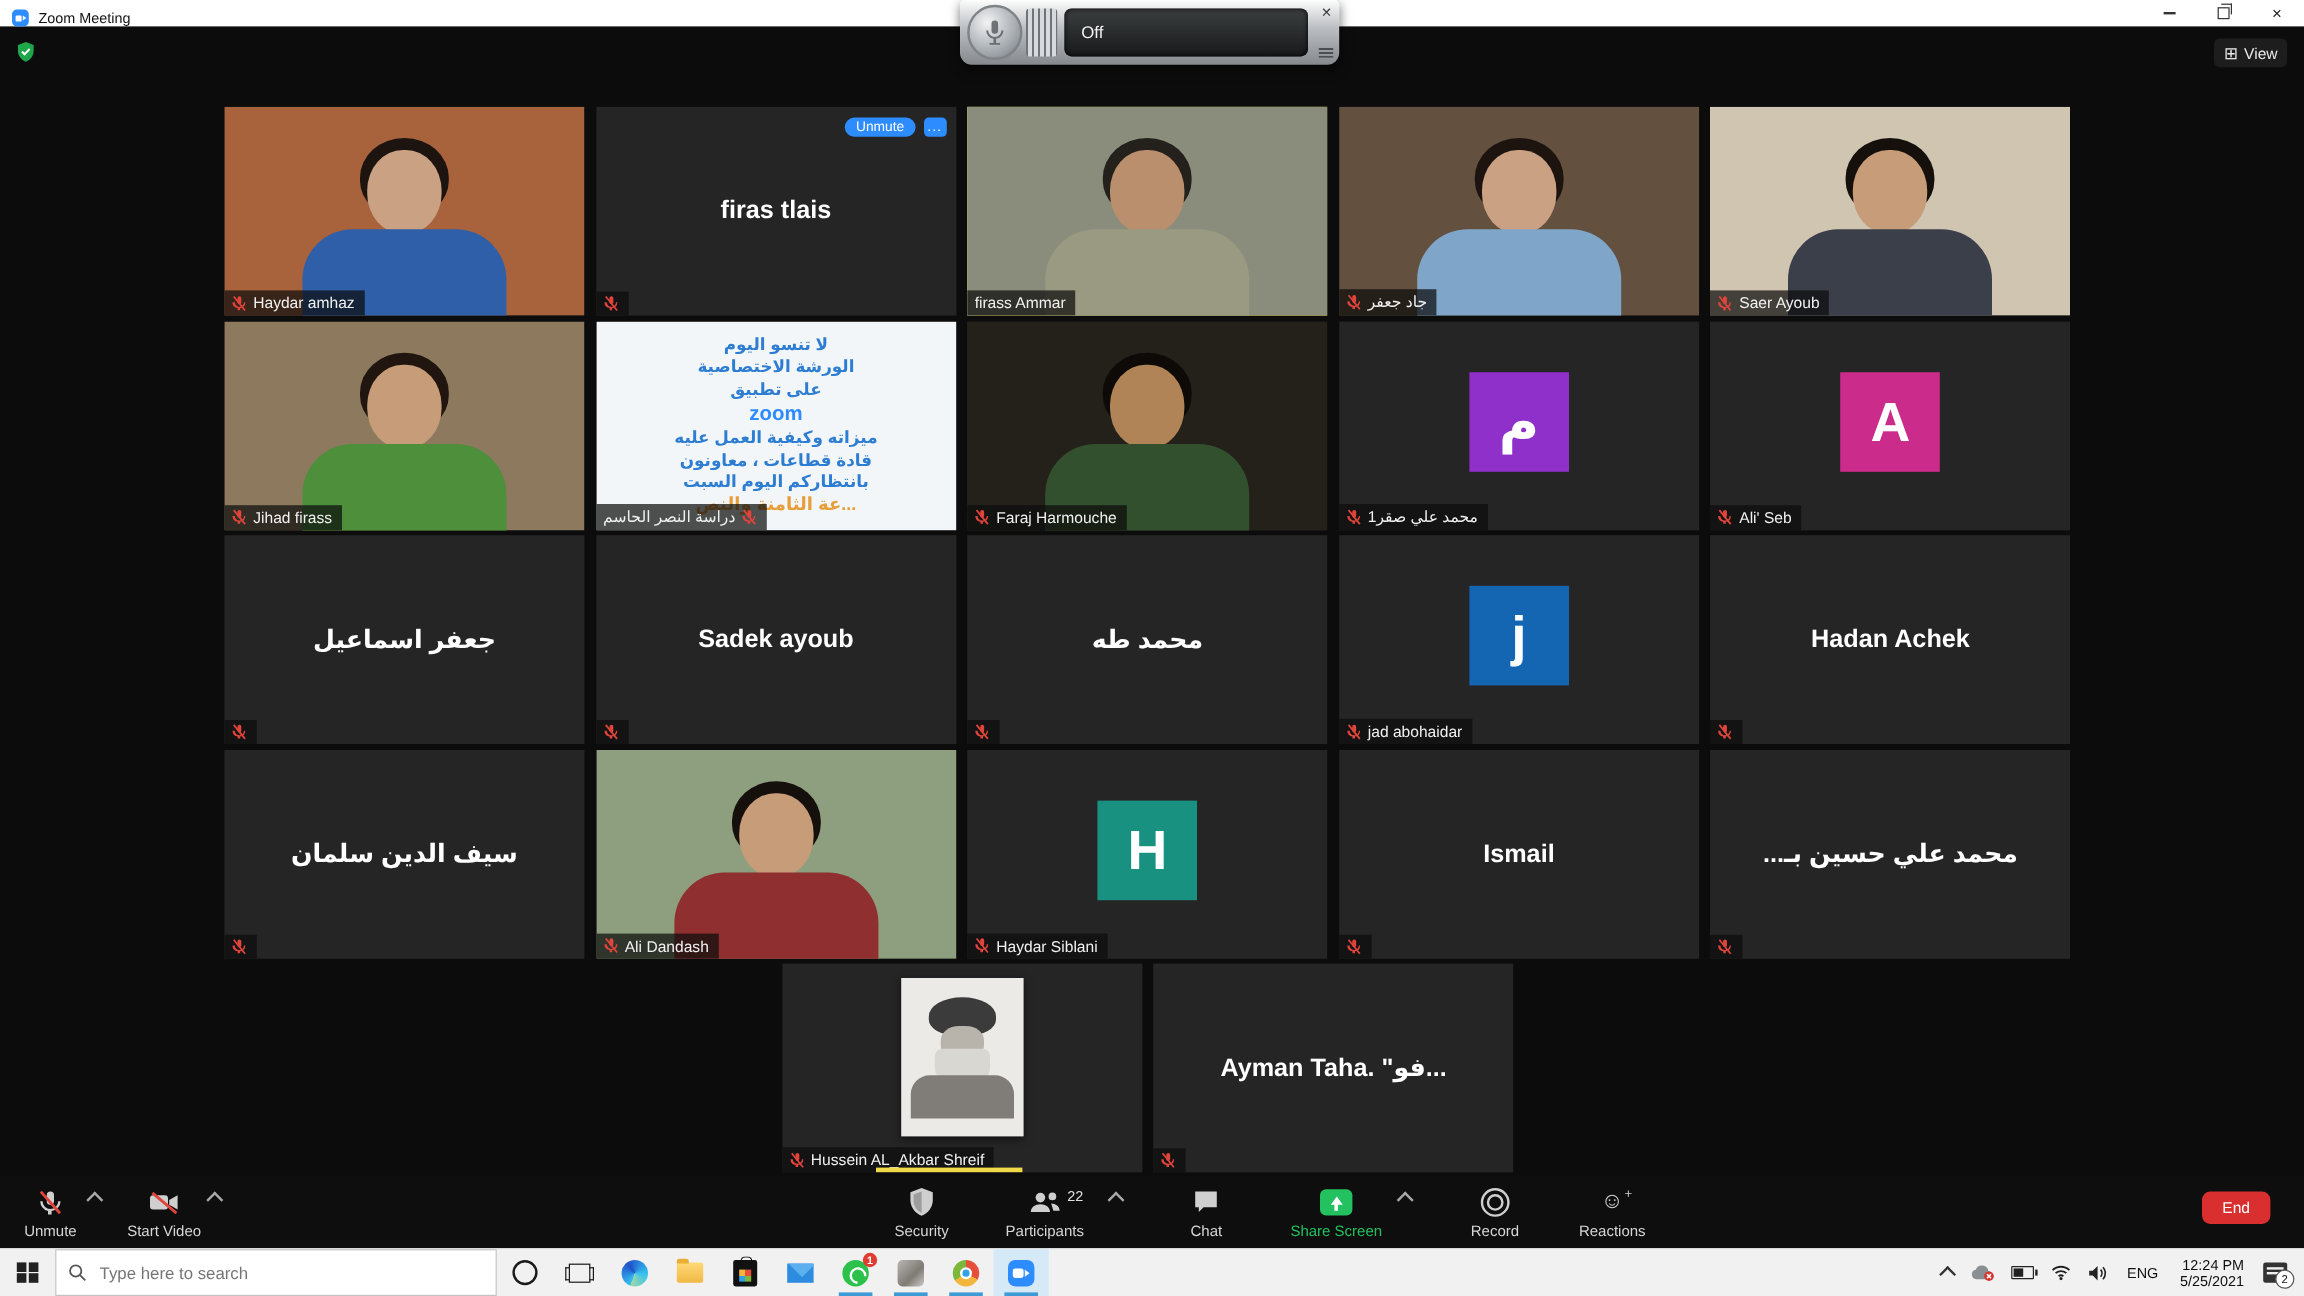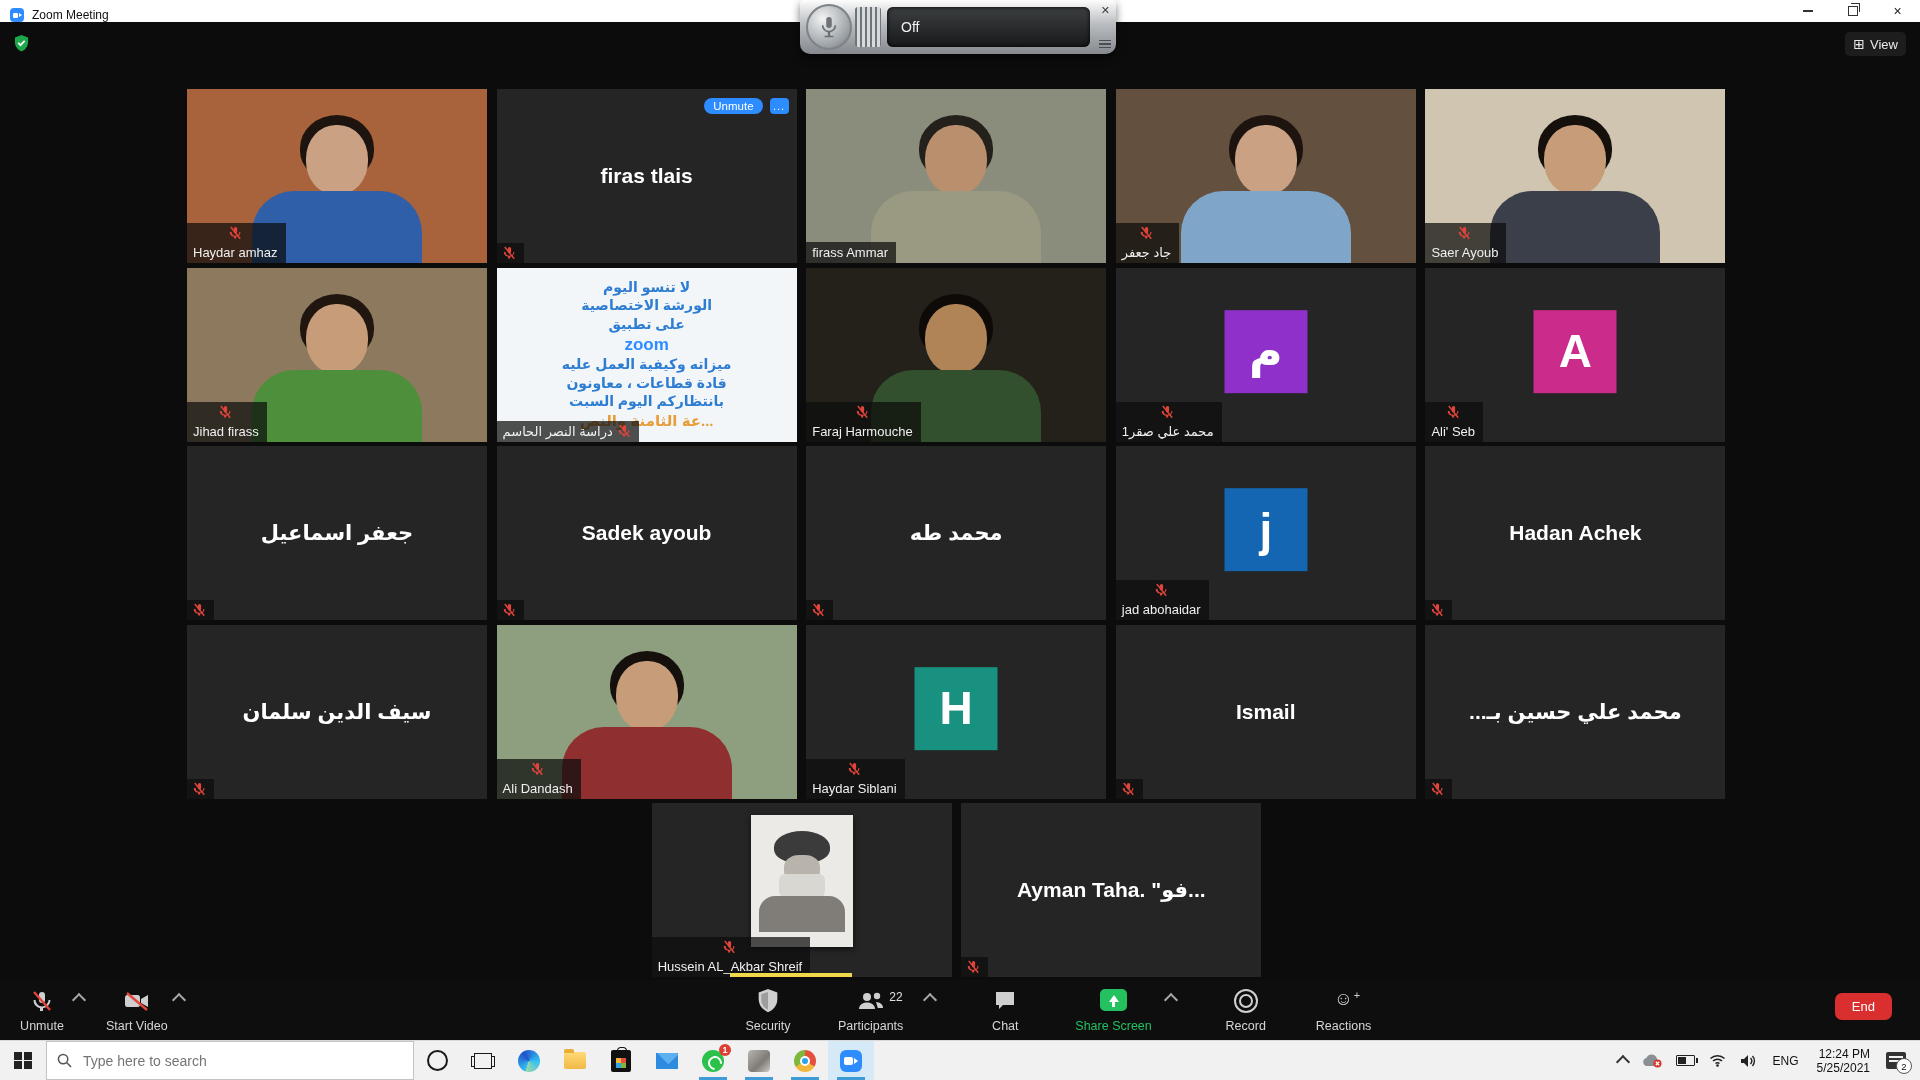"Haydar amhaz" .label { flex-direction: column -> none }
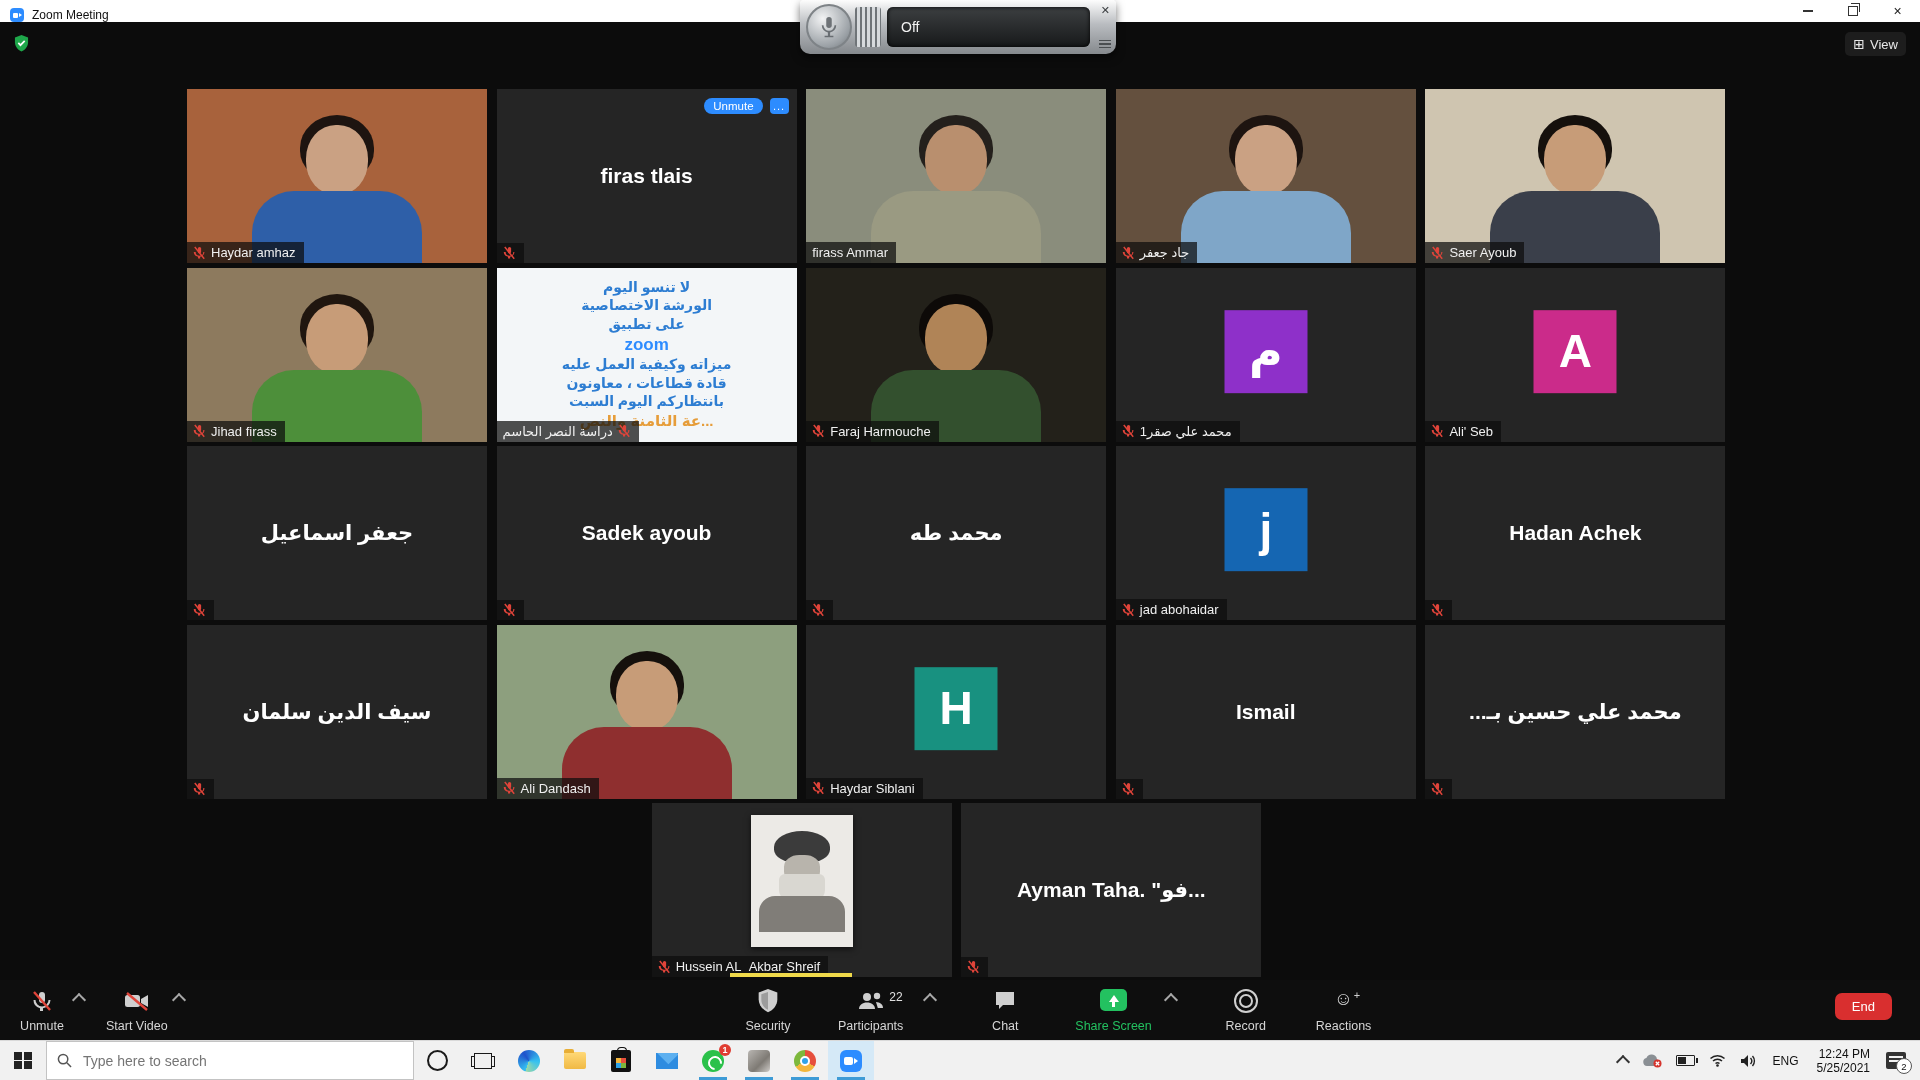"22" .icon-line { align-items: none -> center }
